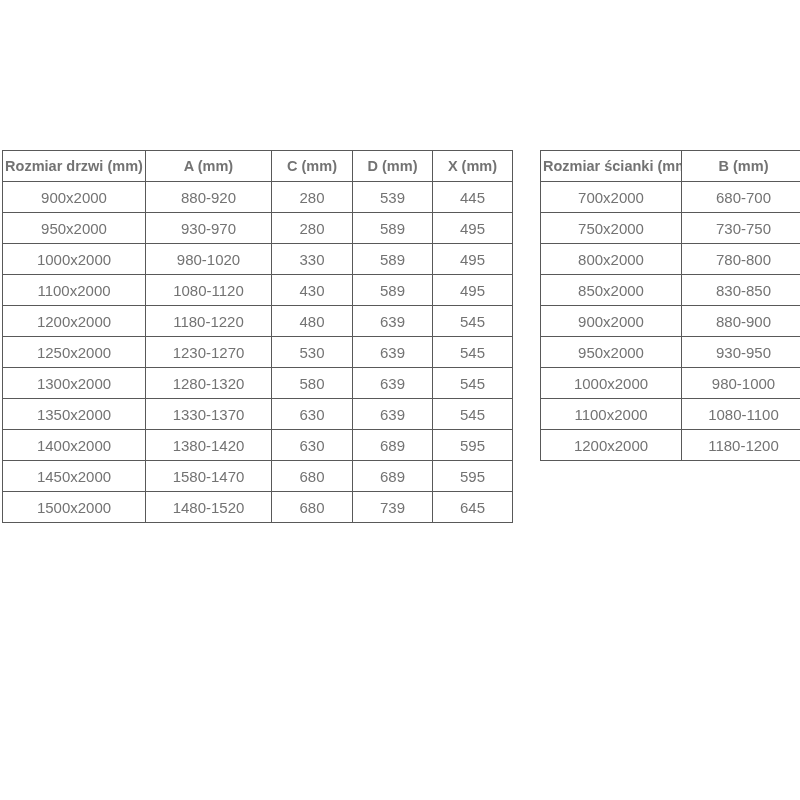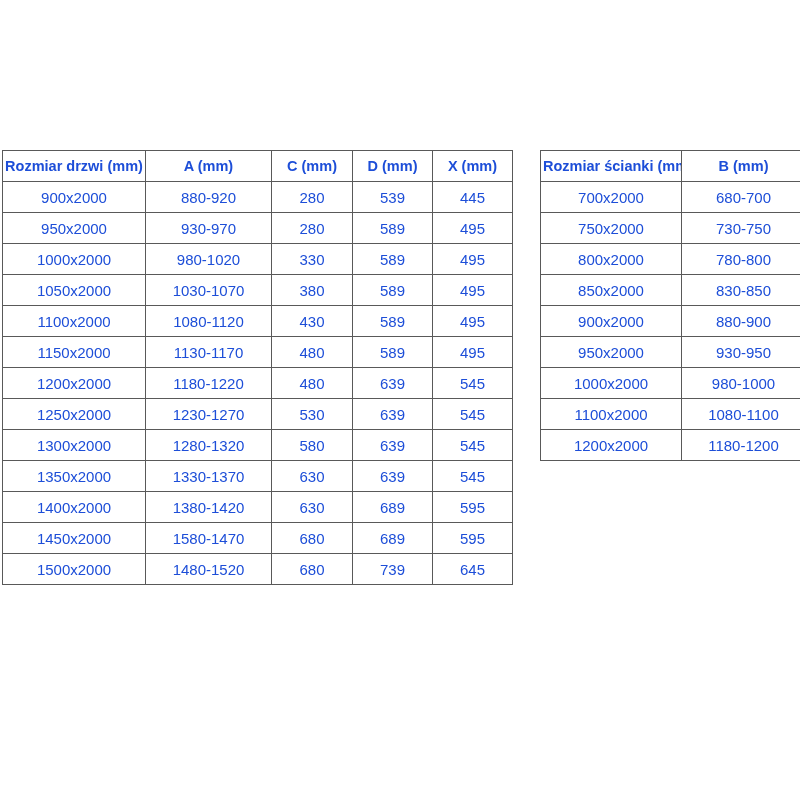"Rozmiar drzwi (mm)" table.spec-table { color: #1d4ed8 -> #737373 }
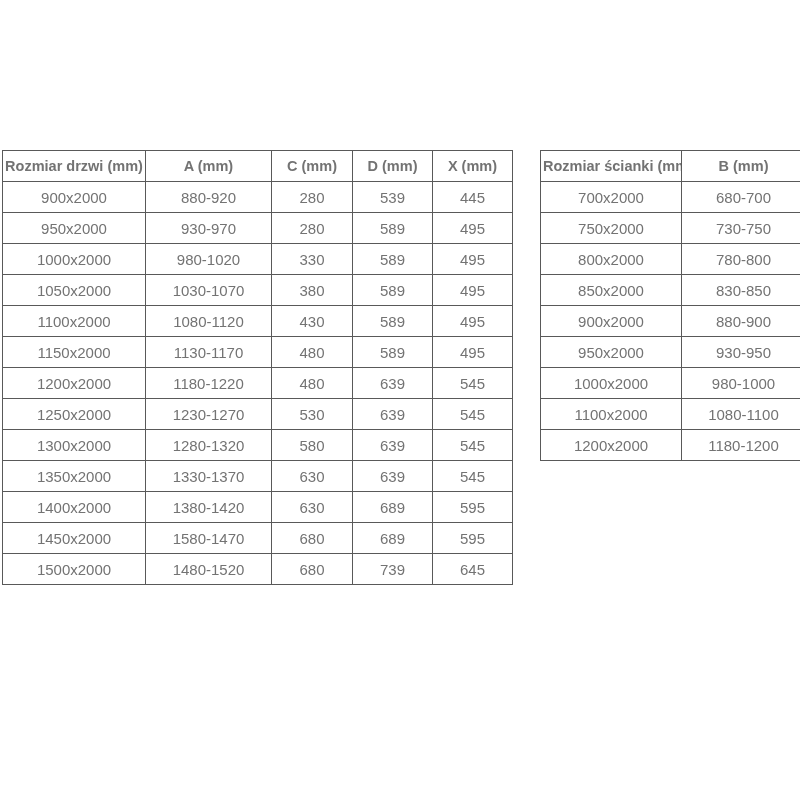"1050x2000" tr { html: <tr> <td>1050x2000</td> <td>1030-1070</td> <td>380</td> <td>589</td> <td>495</td> </tr> -> none }
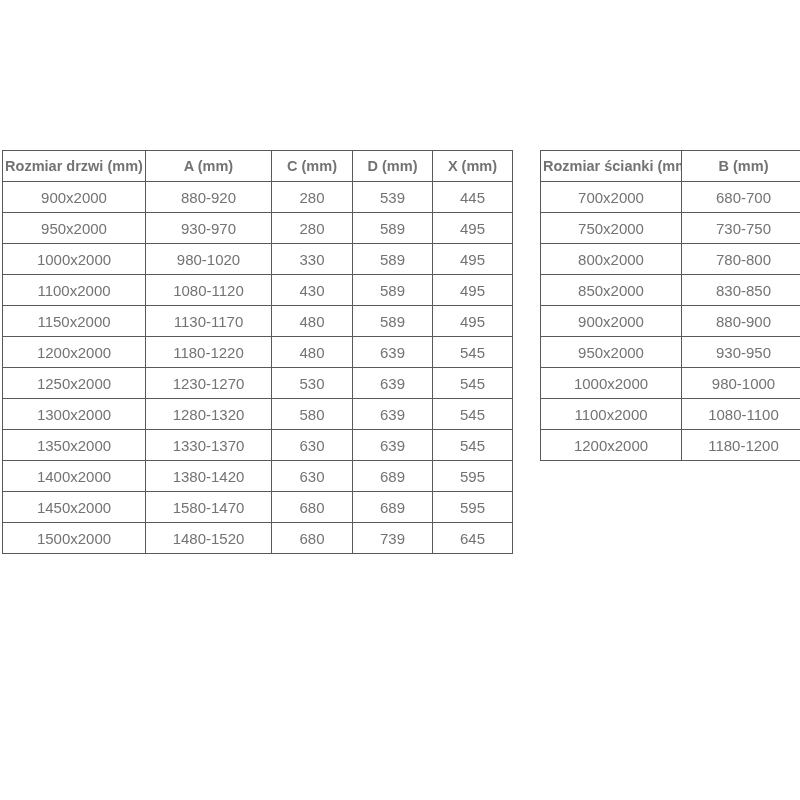"1150x2000" tr { html: <tr> <td>1150x2000</td> <td>1130-1170</td> <td>480</td> <td>589</td> <td>495</td> </tr> -> none }
